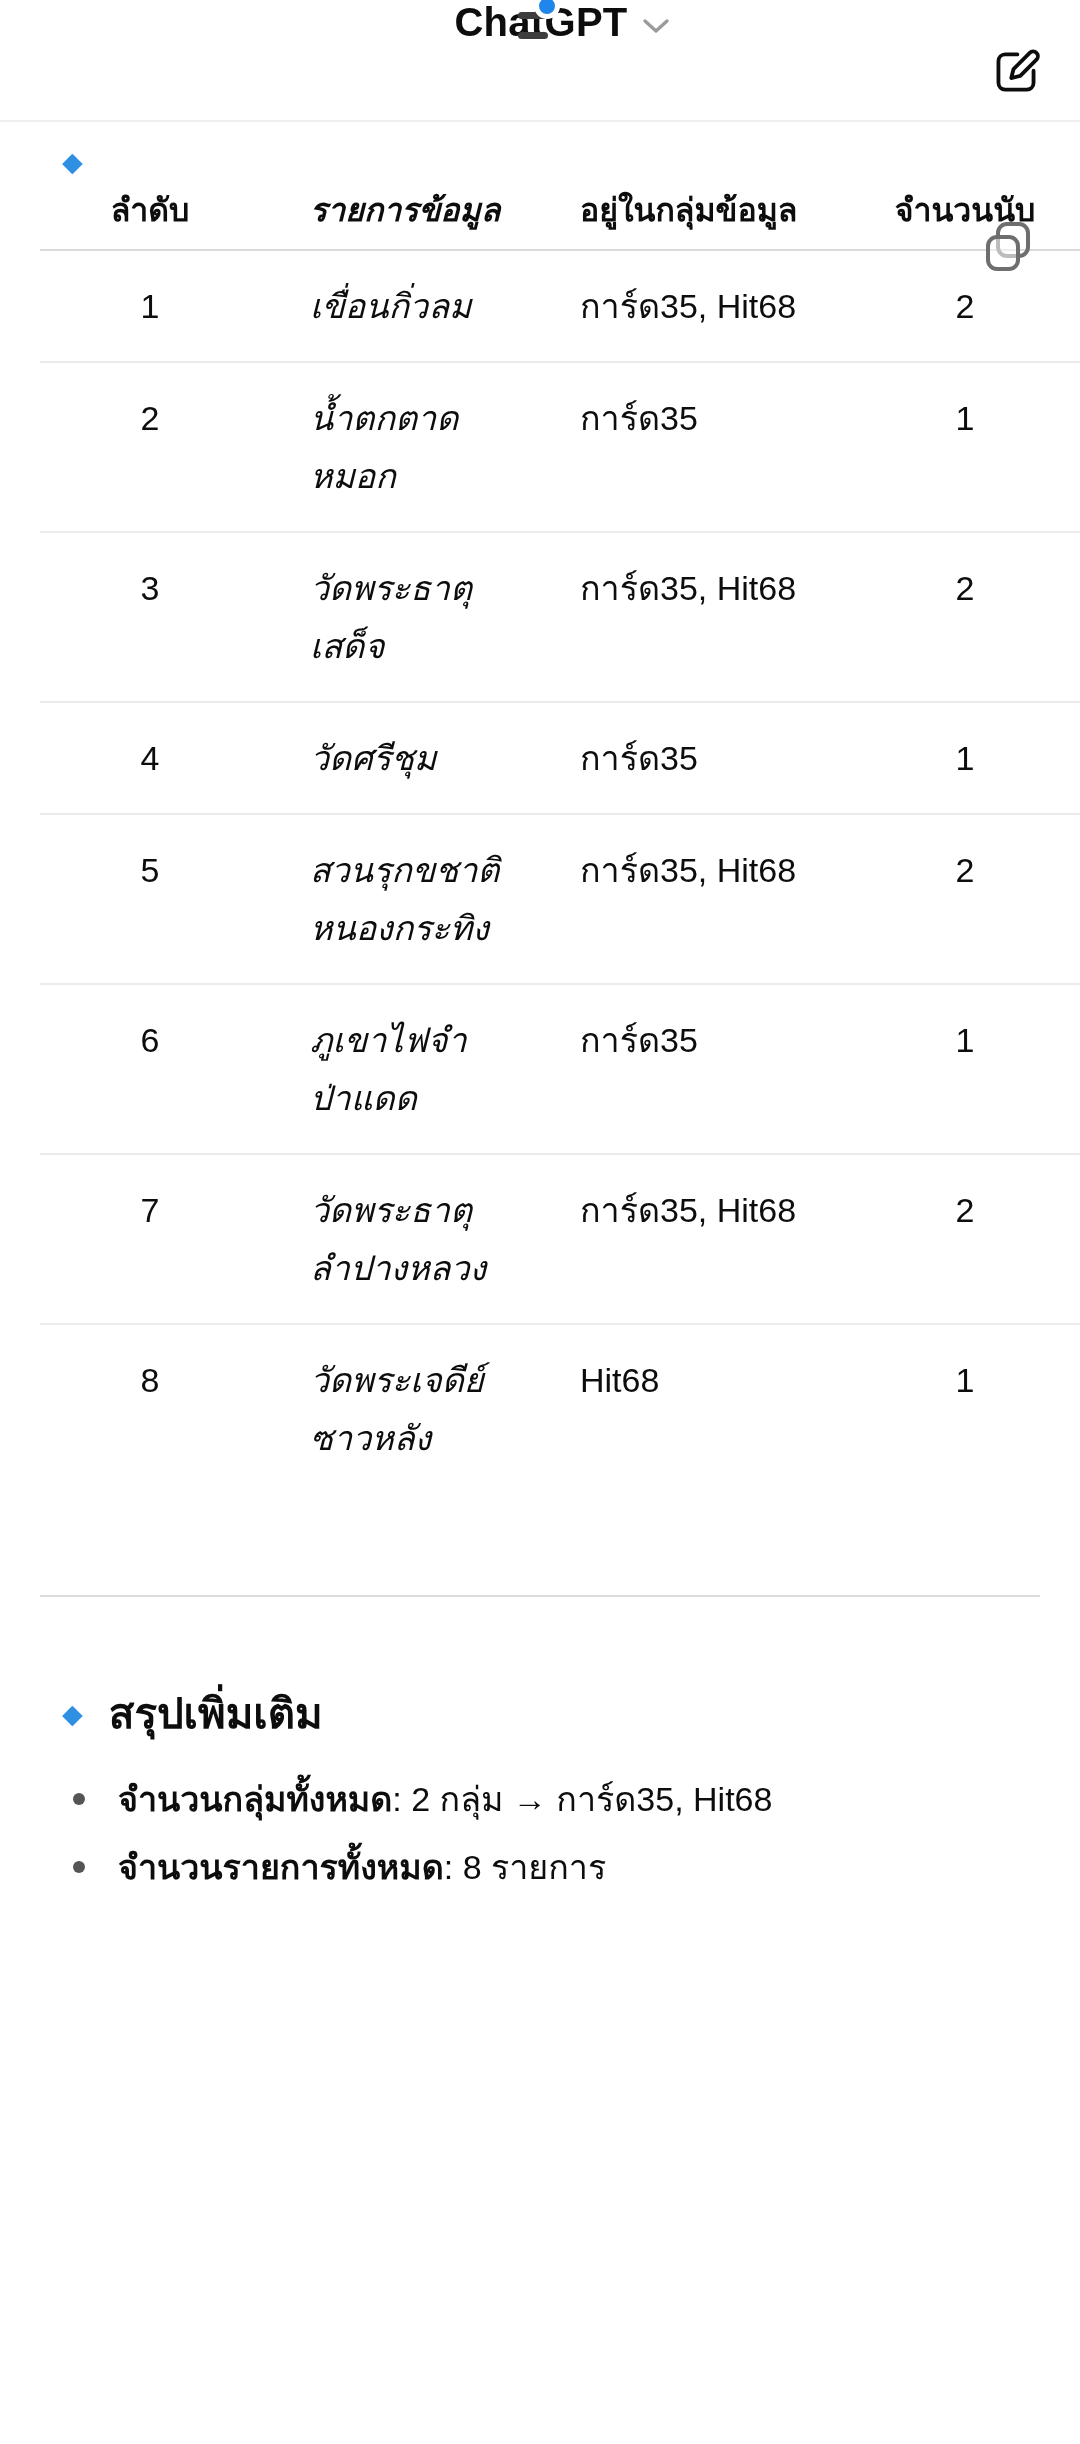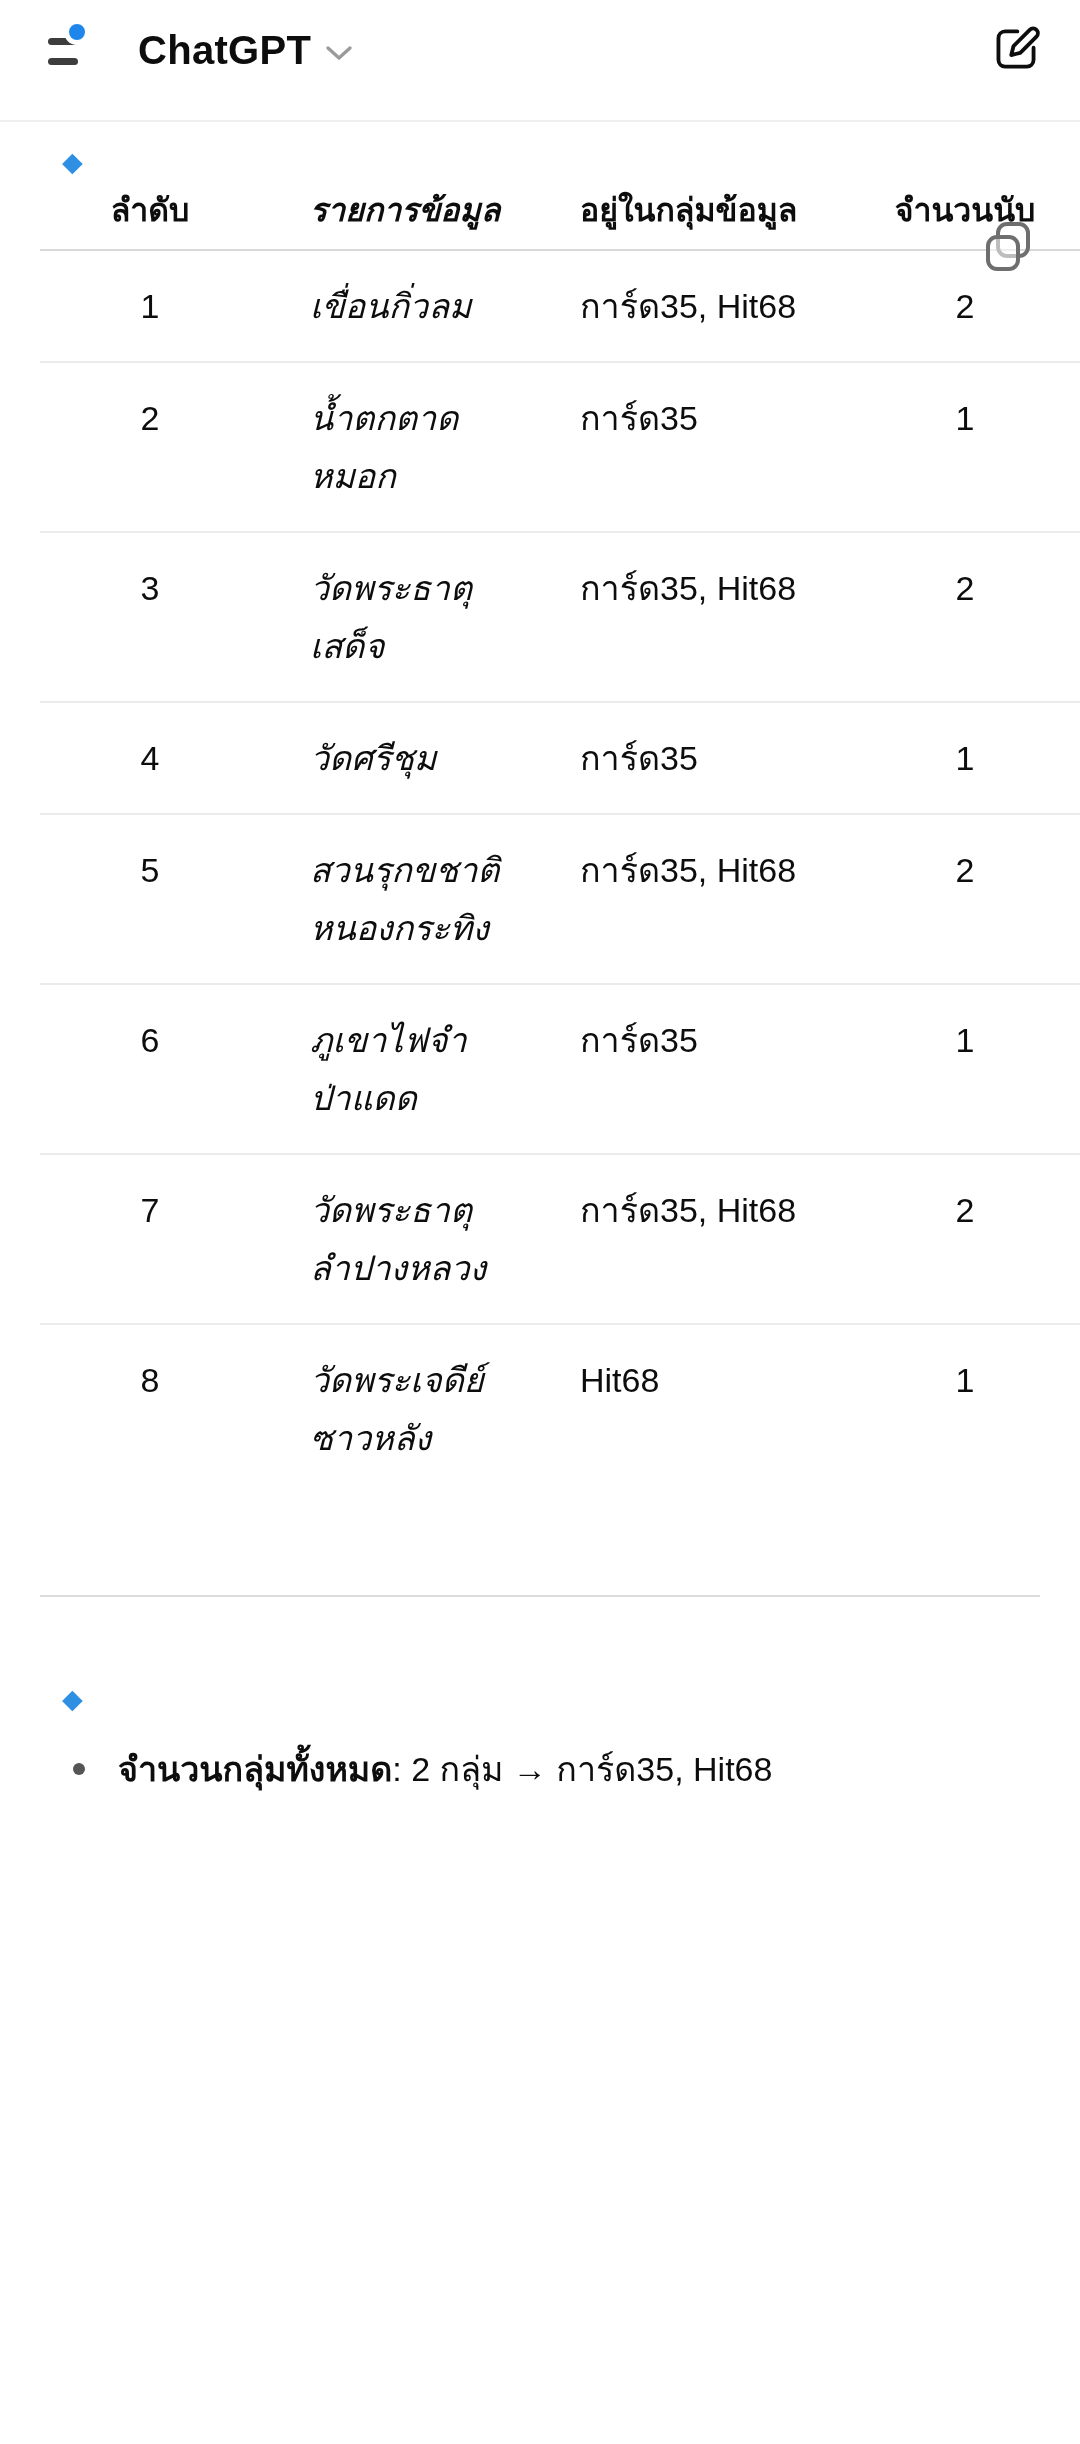"ChatGPT" .app-header { flex-direction: none -> column }
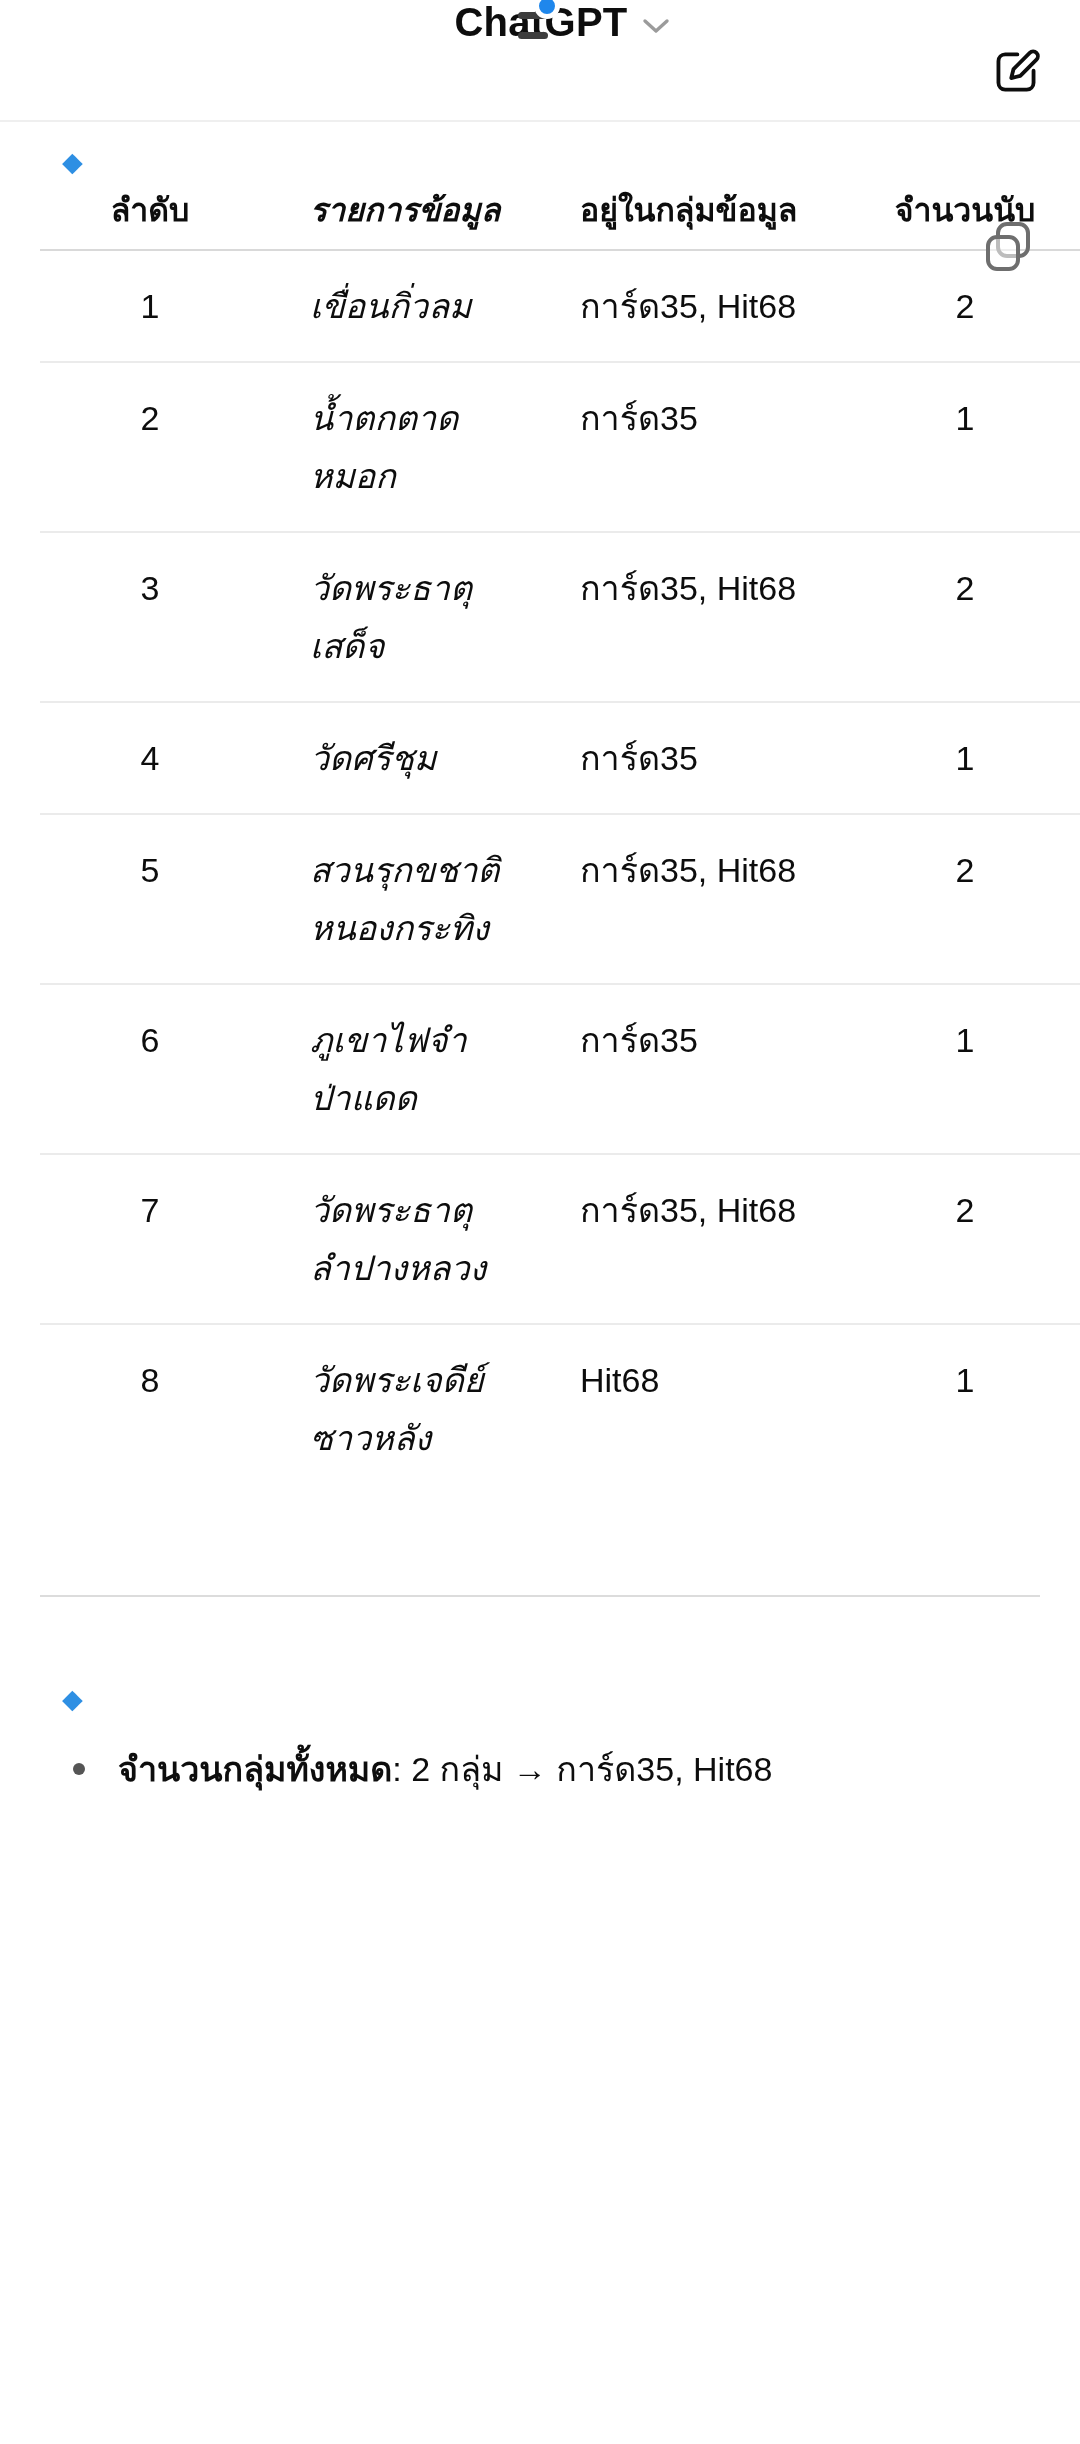"สรุปเพิ่มเติม" span { html: none -> <span>สรุปเพิ่มเติม</span> }
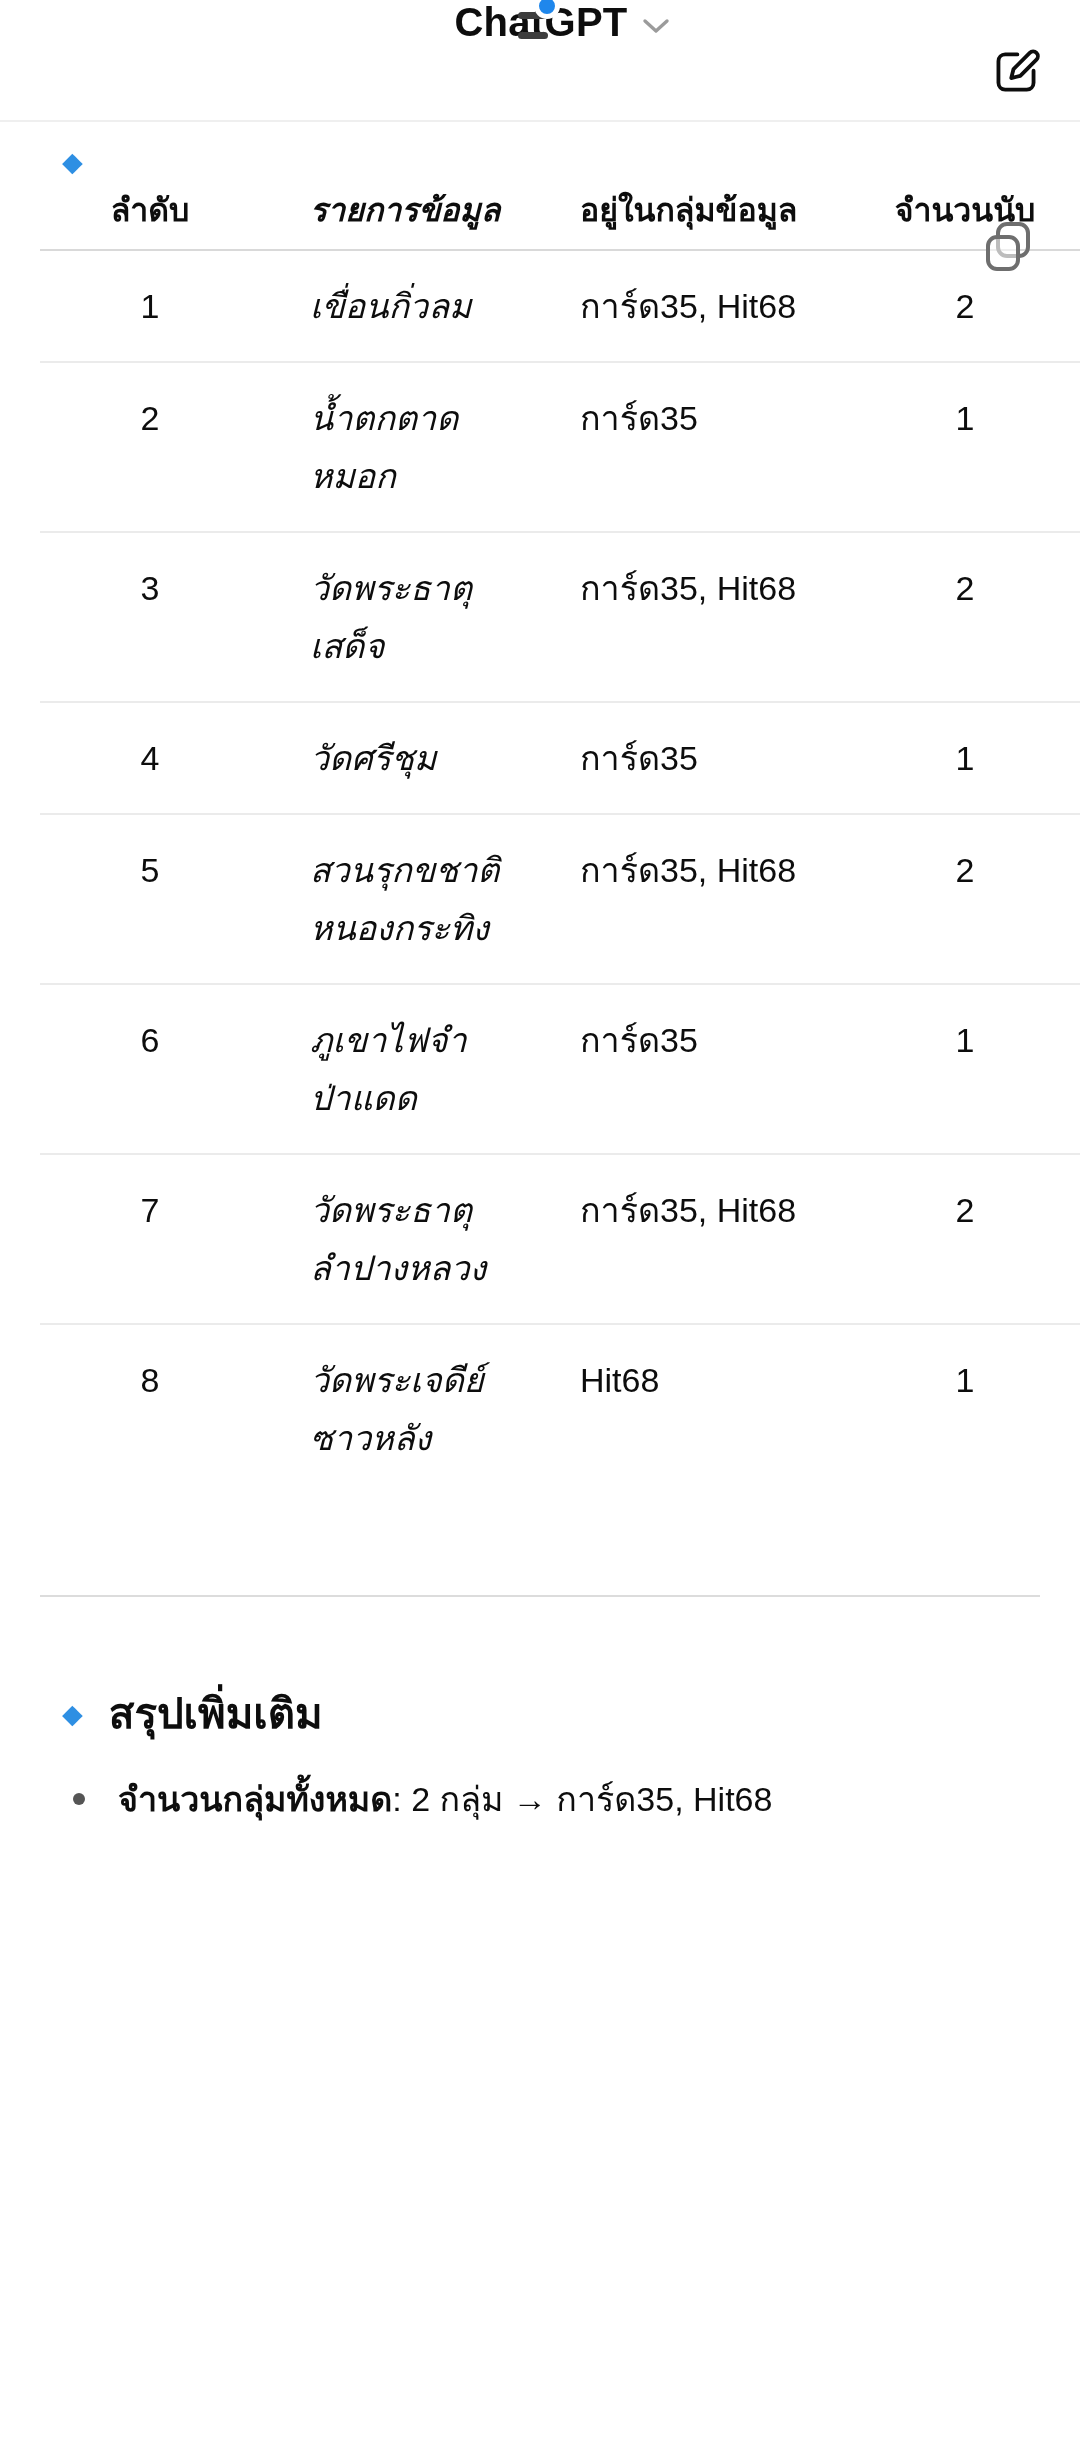"จำนวนรายการทั้งหมด: 8 รายการ" li { html: none -> <li><span>จำนวนรายการทั้งหมด</span><span>: 8 รายการ</span></li> }
